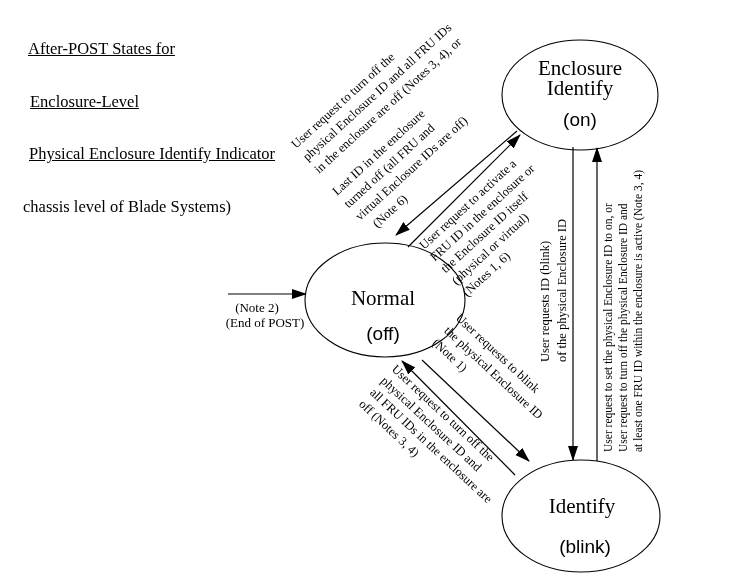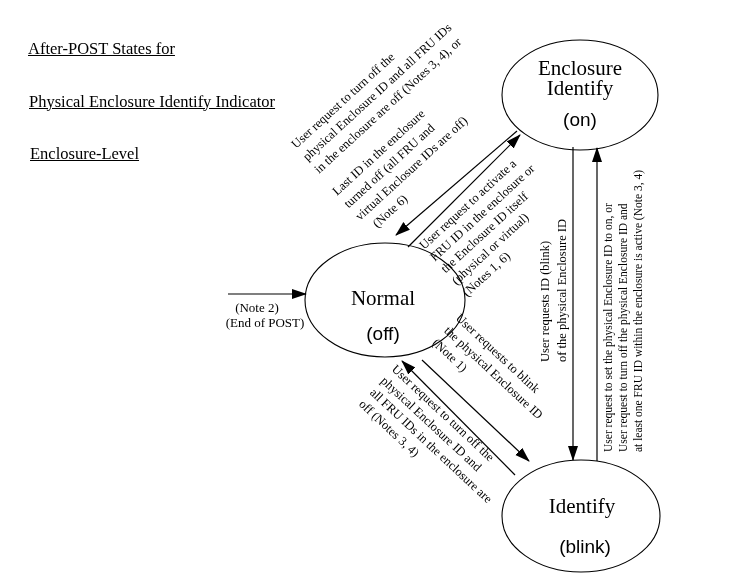"Physical Enclosure Identify Indicator" div.u { order: before "Enclosure-Level" -> after "Enclosure-Level" }
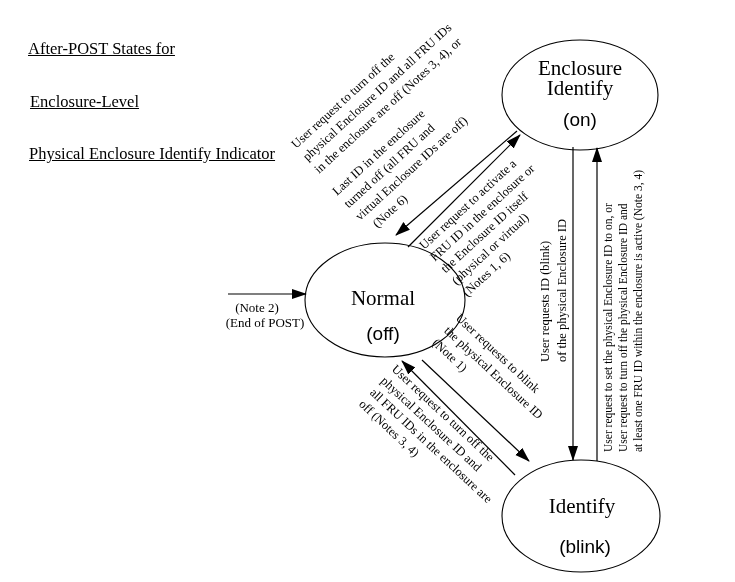"chassis level of Blade Systems)" div.t5 { html: none -> <div>chassis level of Blade Systems)</div> }
